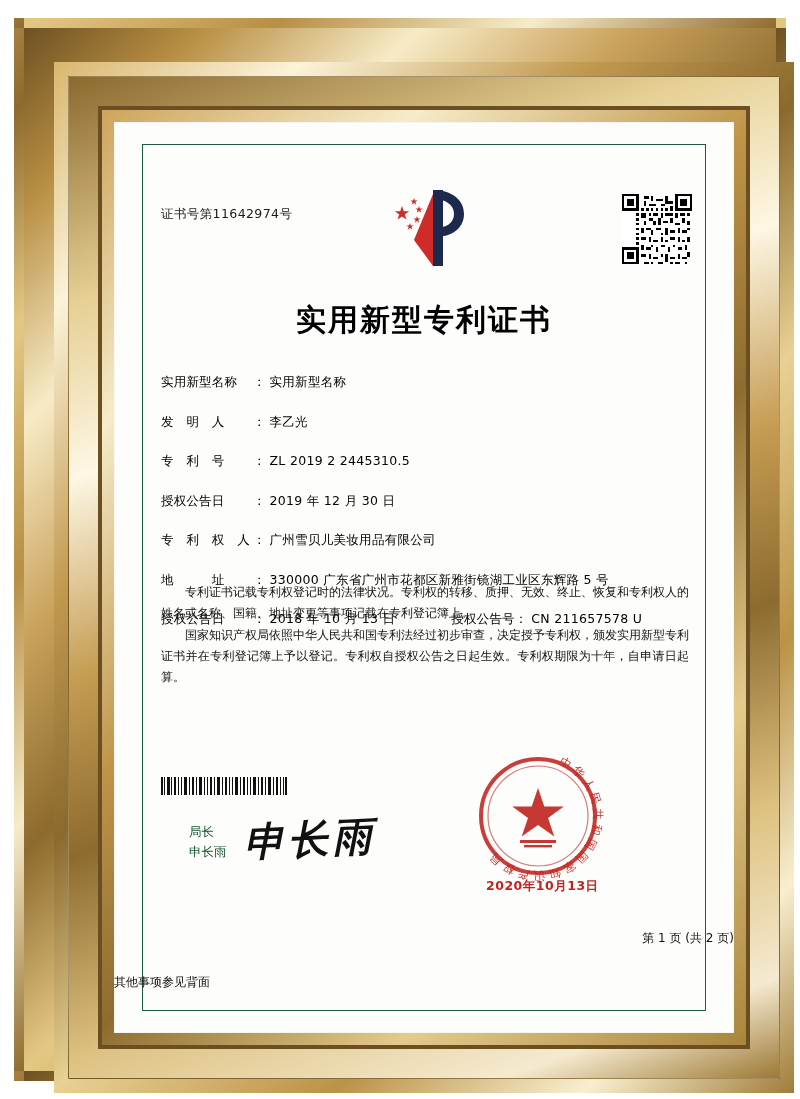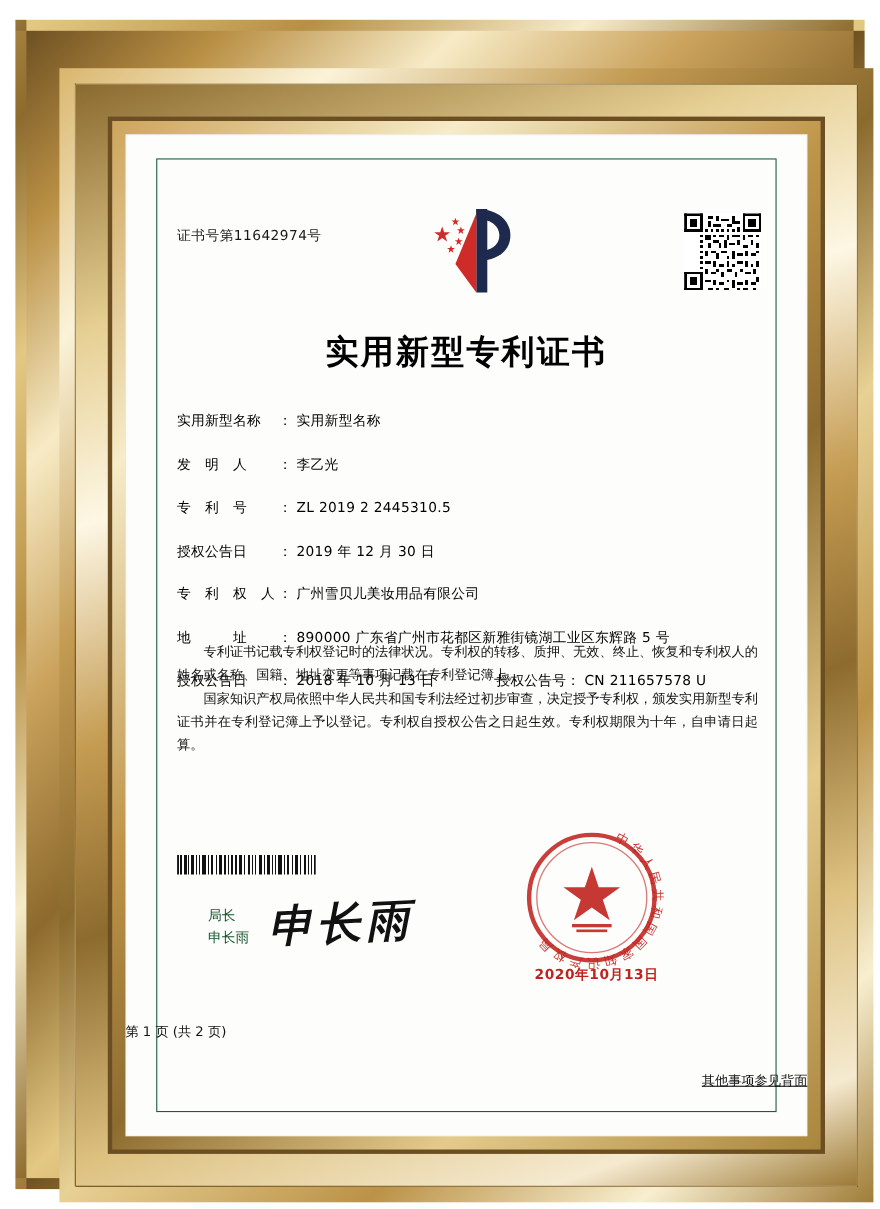"890000 广东省广州市花都区新雅街镜湖工业区东辉路 5 号" span.field-value { text: 890000 -> 330000 }
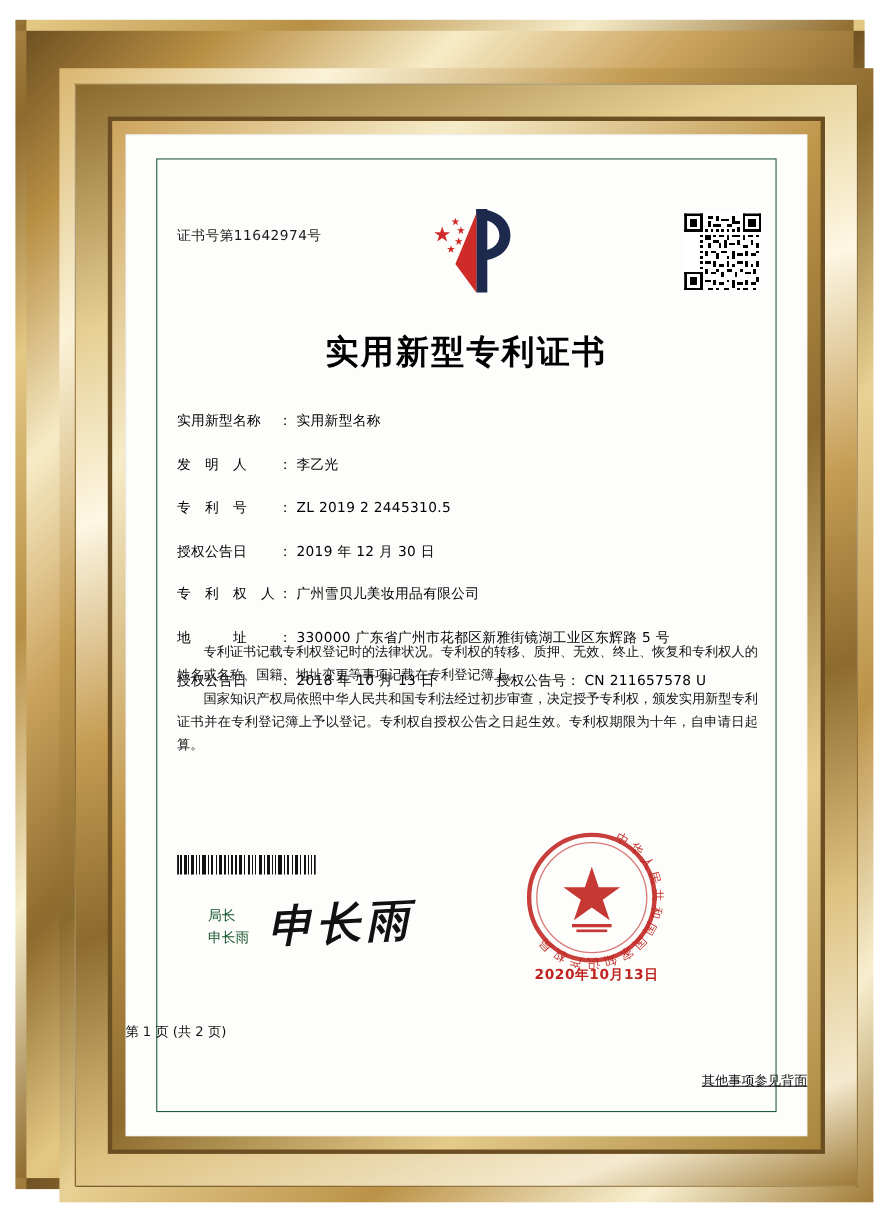"第 1 页 (共 2" .page-no { text-align: left -> right }
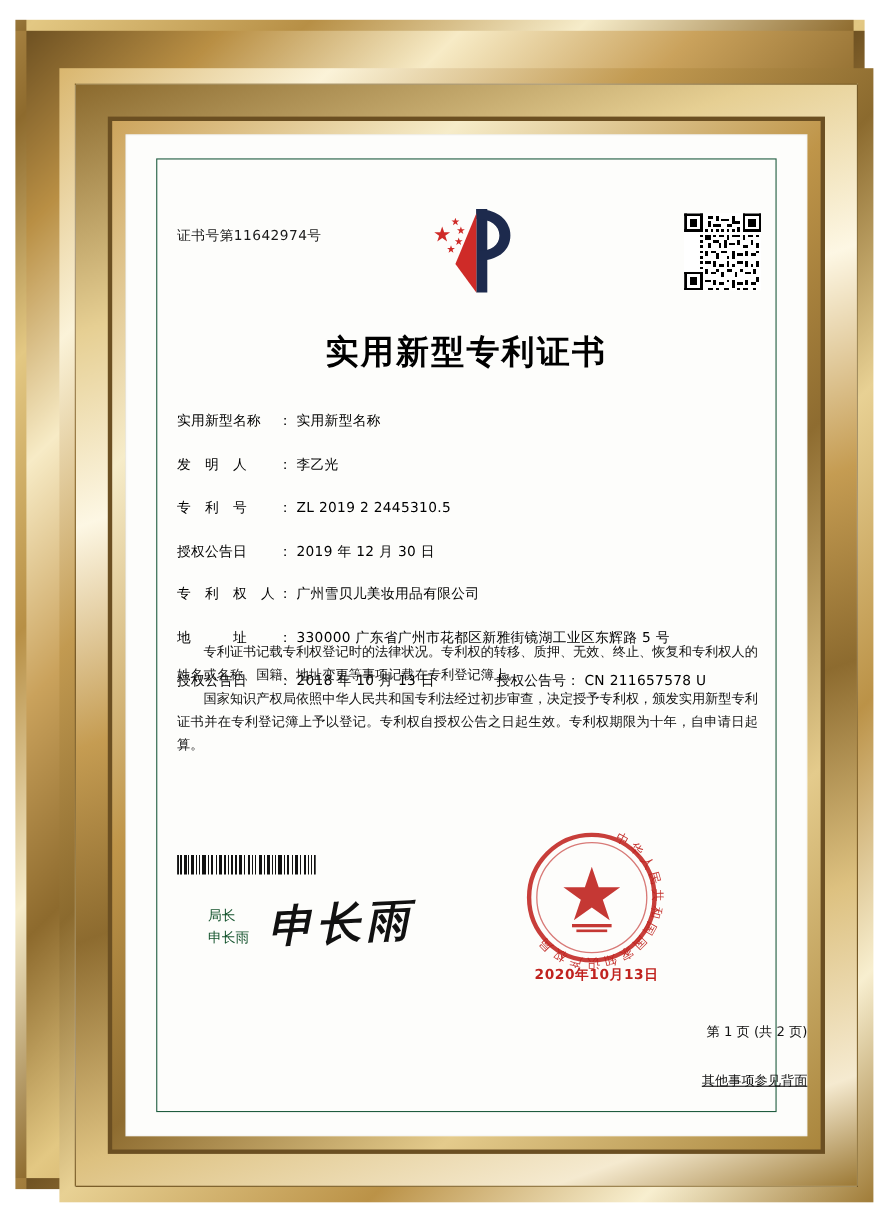"其他事项参见背面" .footnote { text-align: right -> left; text-decoration: underline -> none }
